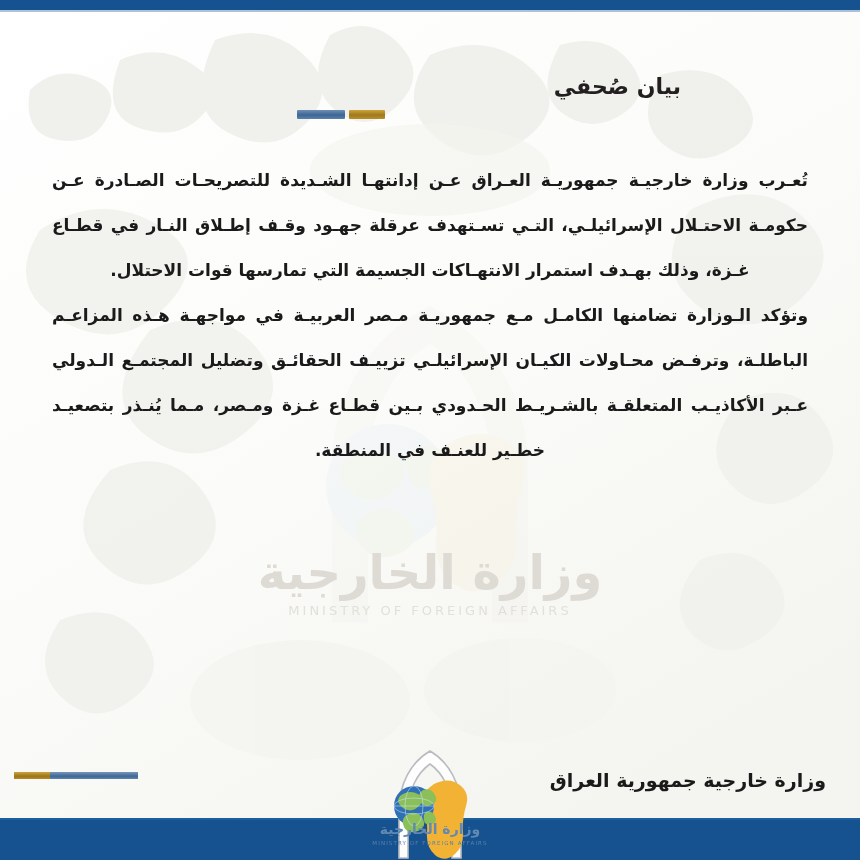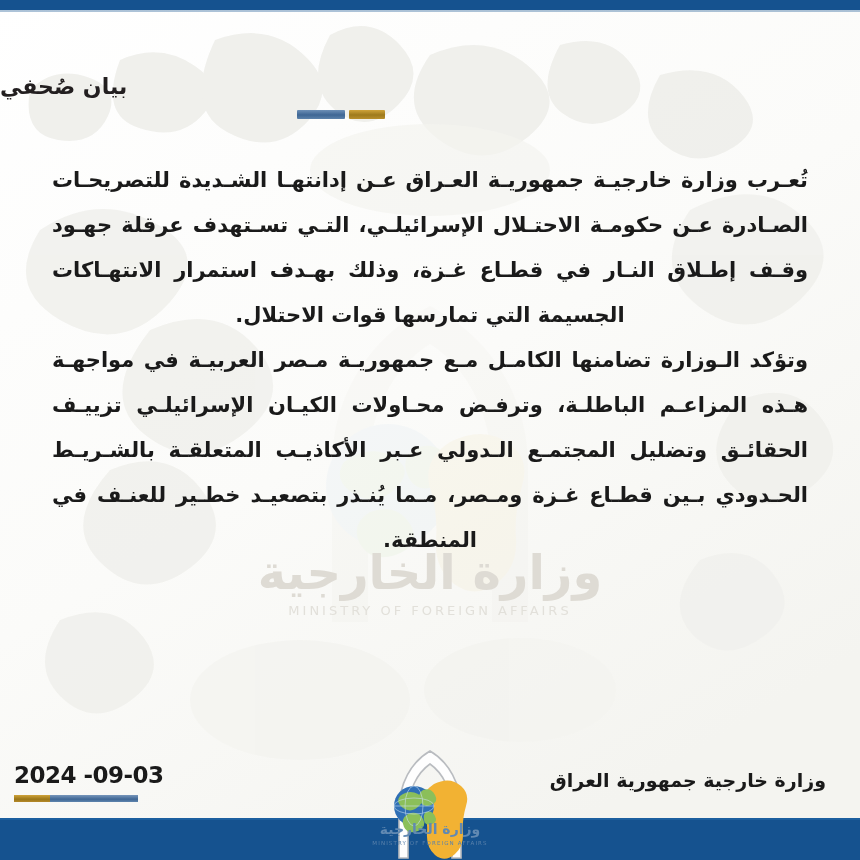"بيان صُحفي" .header { text-align: left -> right }
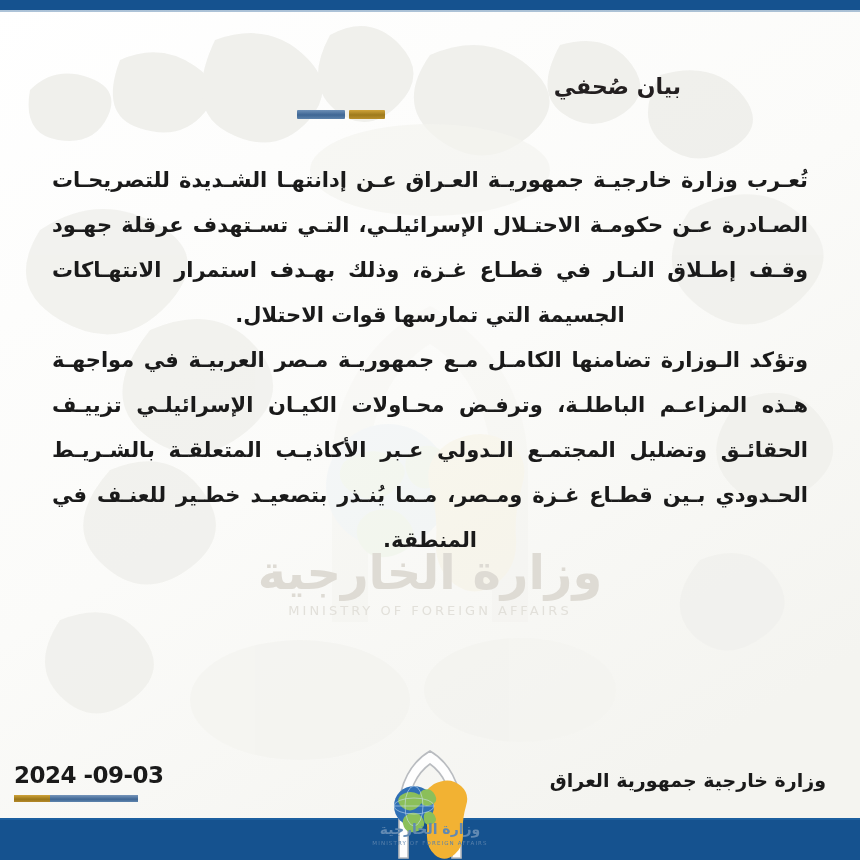"تُعـرب وزارة خارجيـة جمهوريـة العـراق" .body-text { font-size: 21px -> 17px }
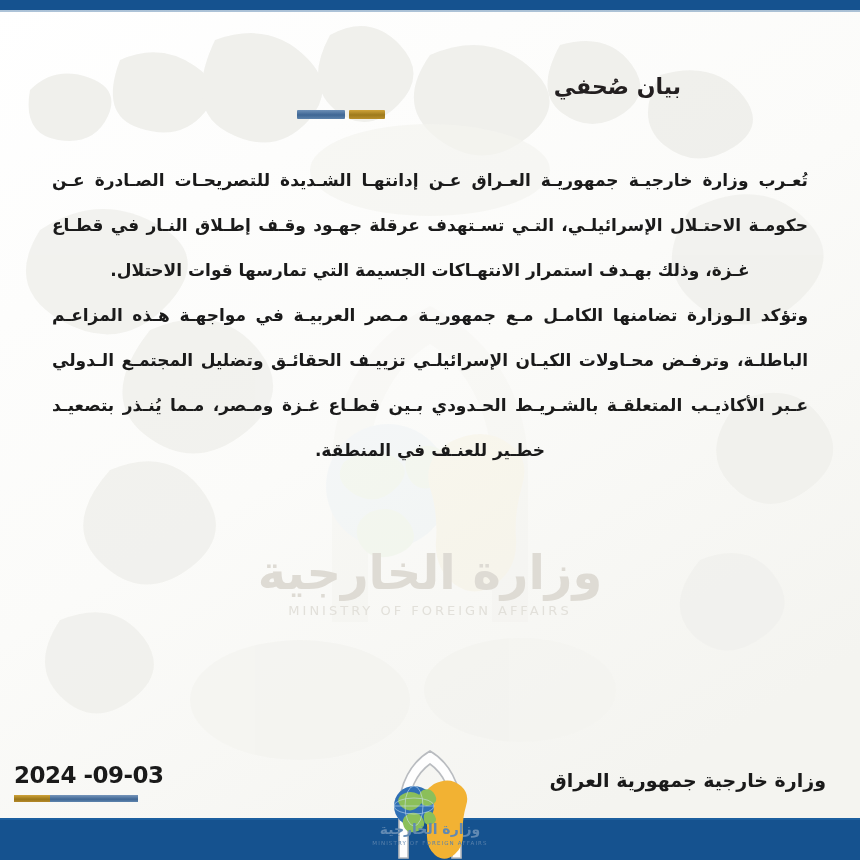"2024 -09-03" div.date-val { html: <div>2024 -09-03</div> -> none }
